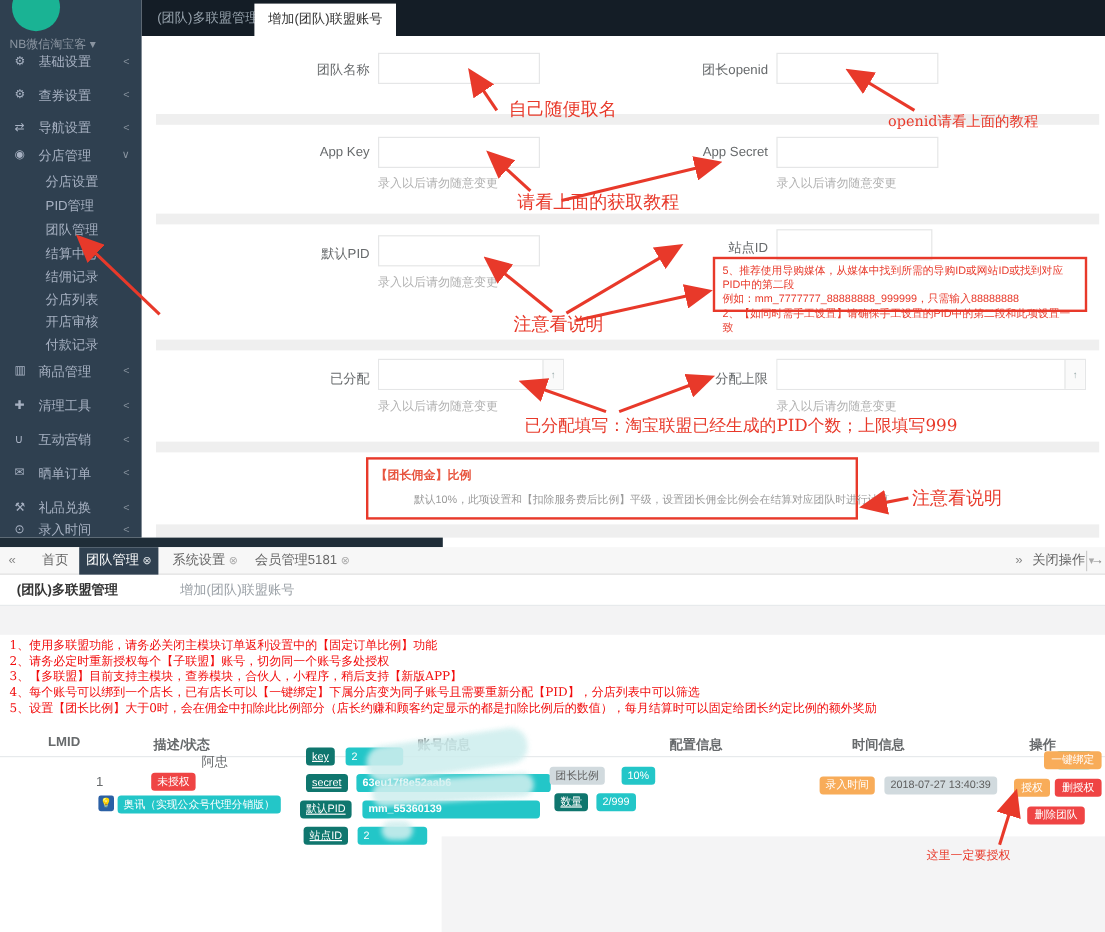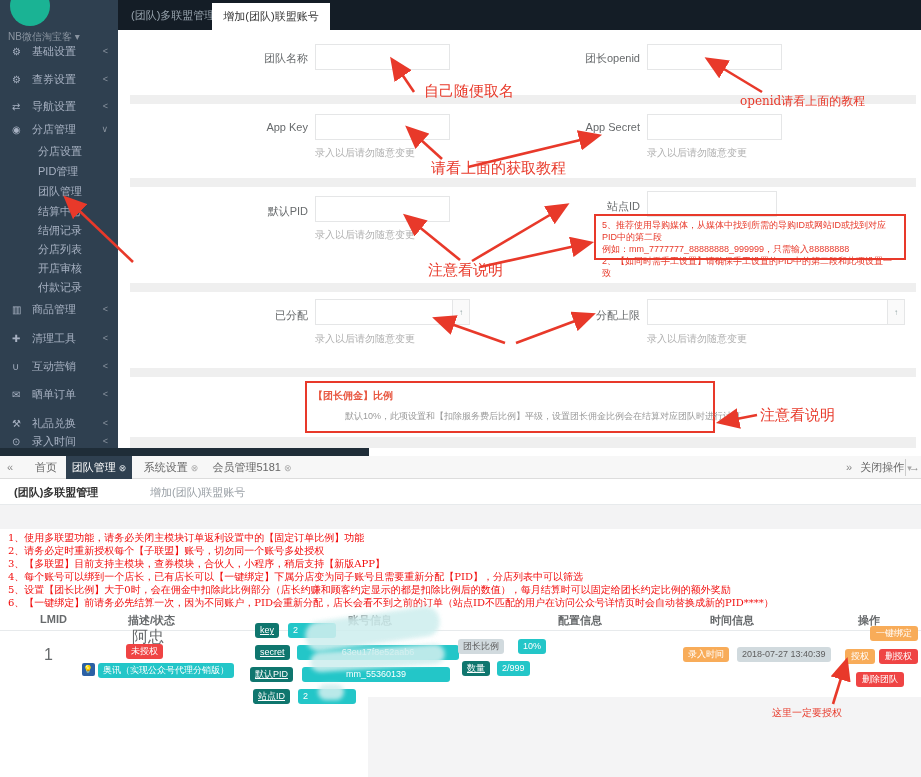"已分配填写：淘宝联盟已经生成的PID个数；上限填写999" div.ann { html: none -> <div>已分配填写：淘宝联盟已经生成的PID个数；上限填写999</div> }
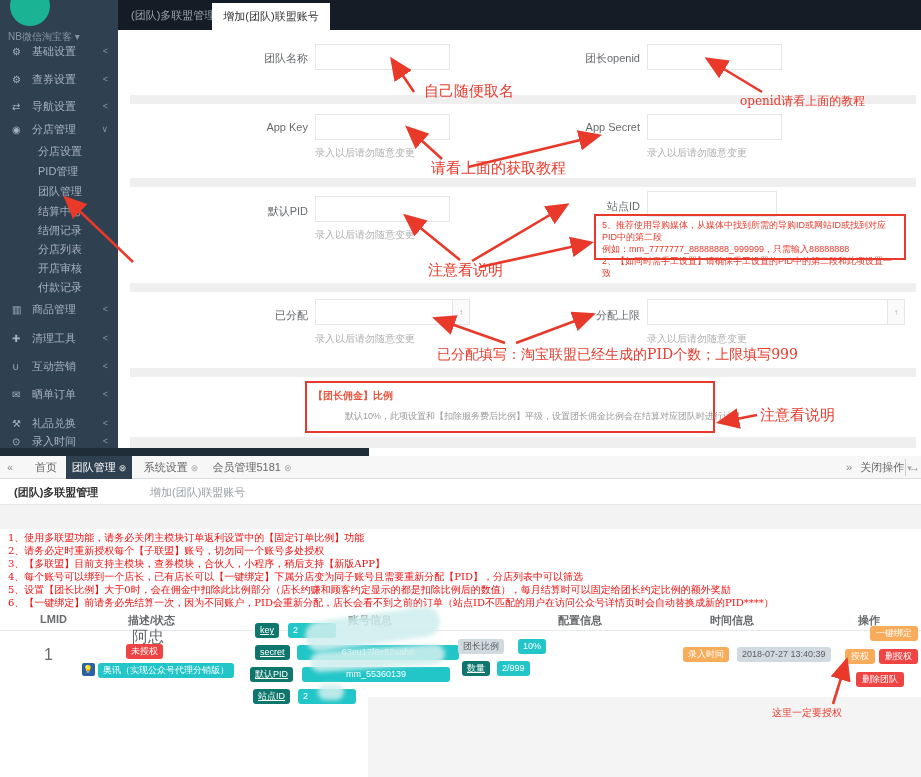"6、【一键绑定】前请务必先结算一次，因为不同账户，PID会重新分配，店长会看不到" div.notice { html: <div>6、【一键绑定】前请务必先结算一次，因为不同账户，PID会重新分配，店长会看不到之前的订单（站点ID不匹配的用户在访问公众号详情页时会自动替换成新的PID****）</div> -> none }
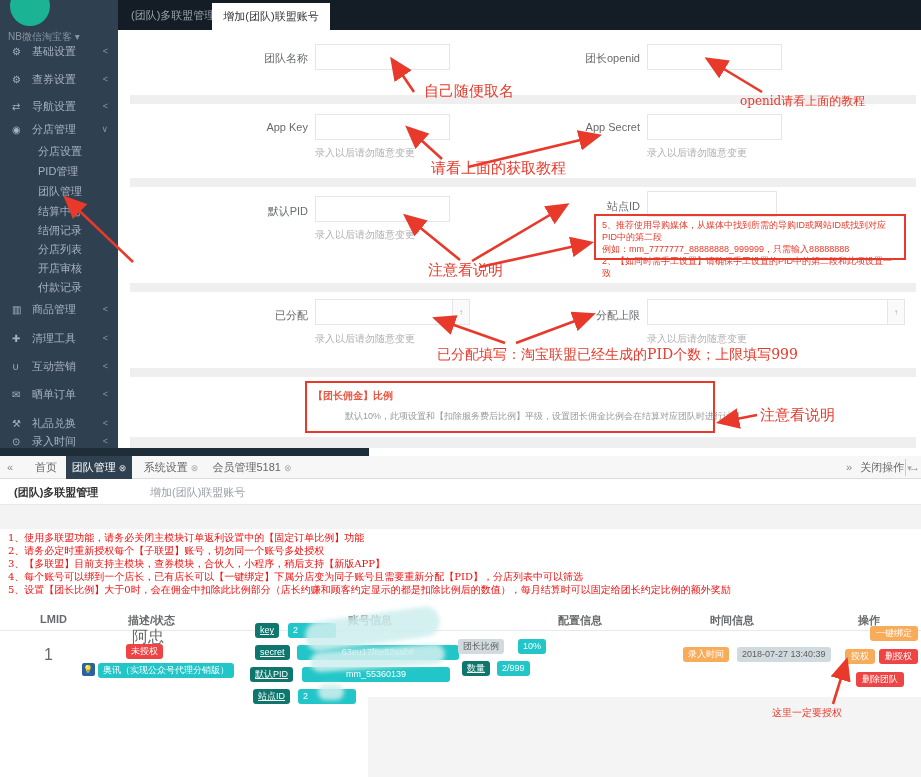"阿忠" .cell { font-size: 16px -> 11px; margin-left: none -> 36px }
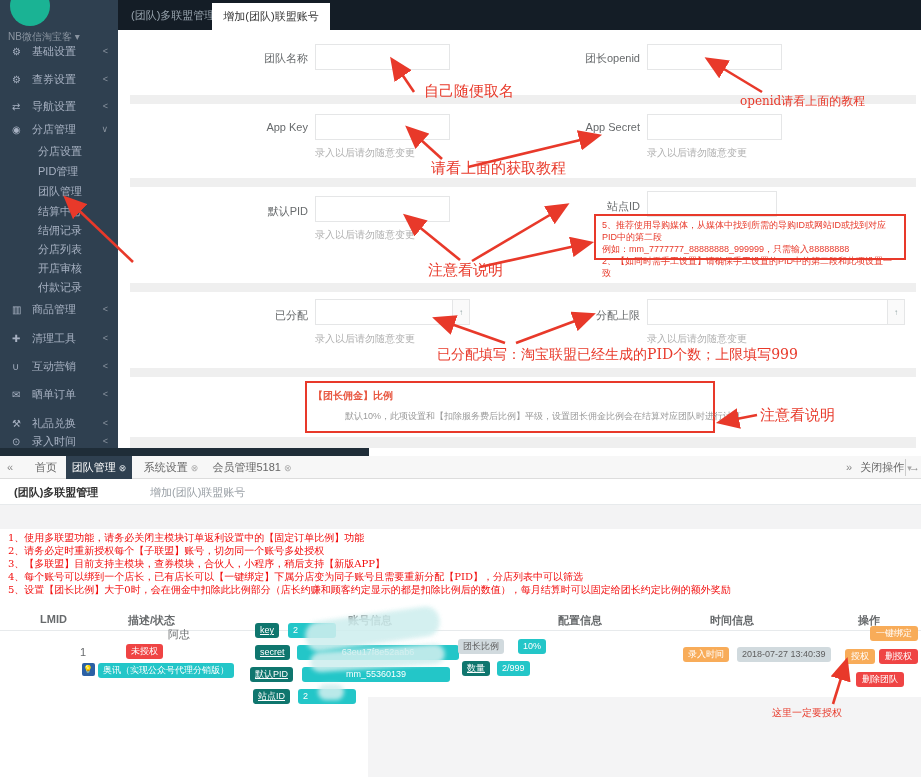"63eu1" .secretflex { font-weight: none -> bold; justify-content: center -> flex-start }
